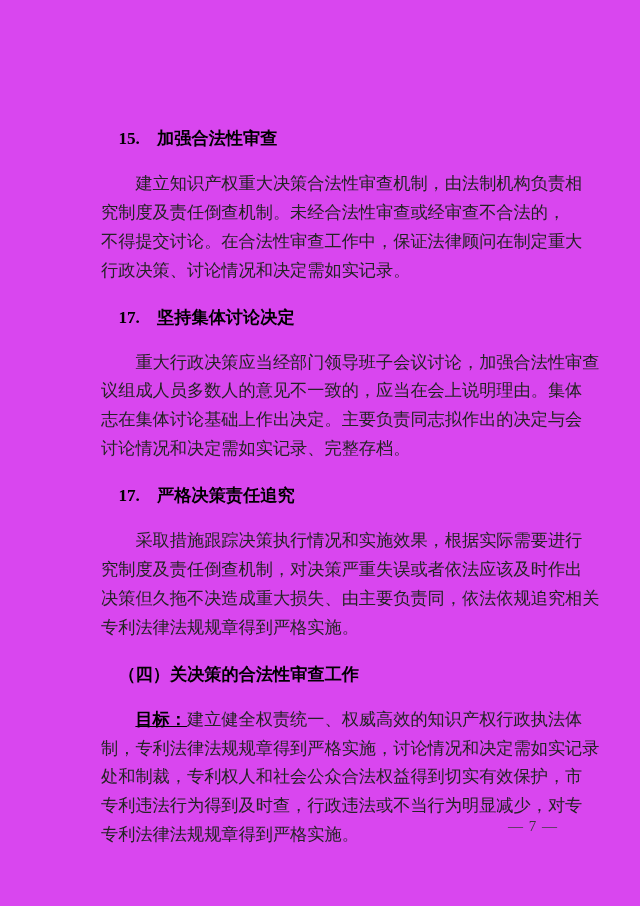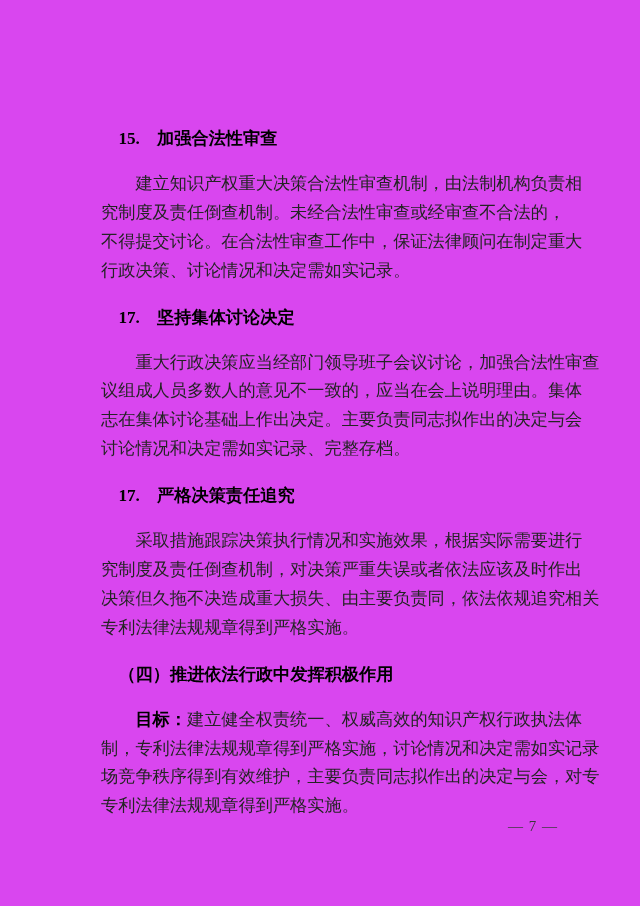"（四）推进依法行政中发挥积极作用" h2.heading { text: 推进依法行政中发挥积极作用 -> 关决策的合法性审查工作 }
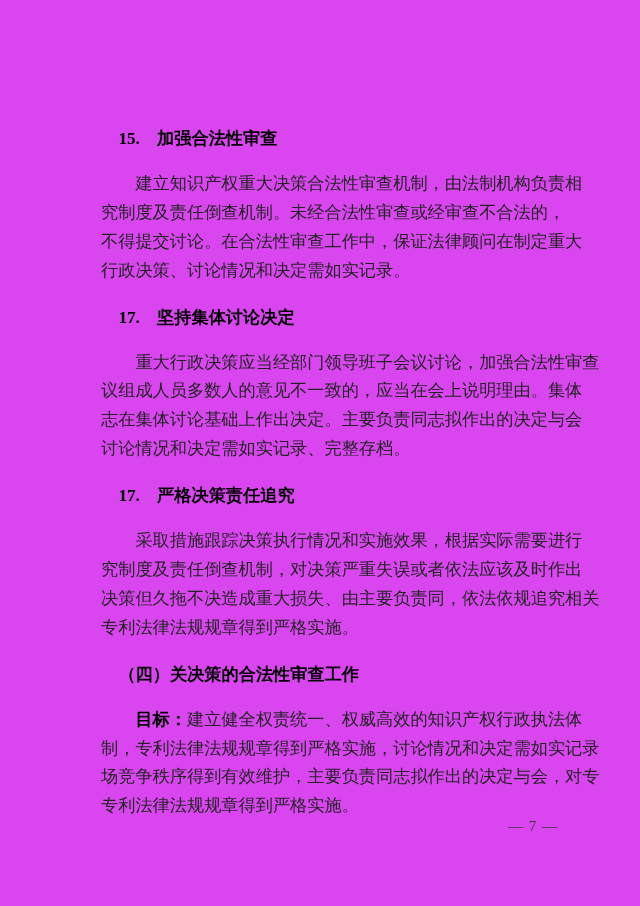"目标：" .lead { text-decoration: none -> underline }
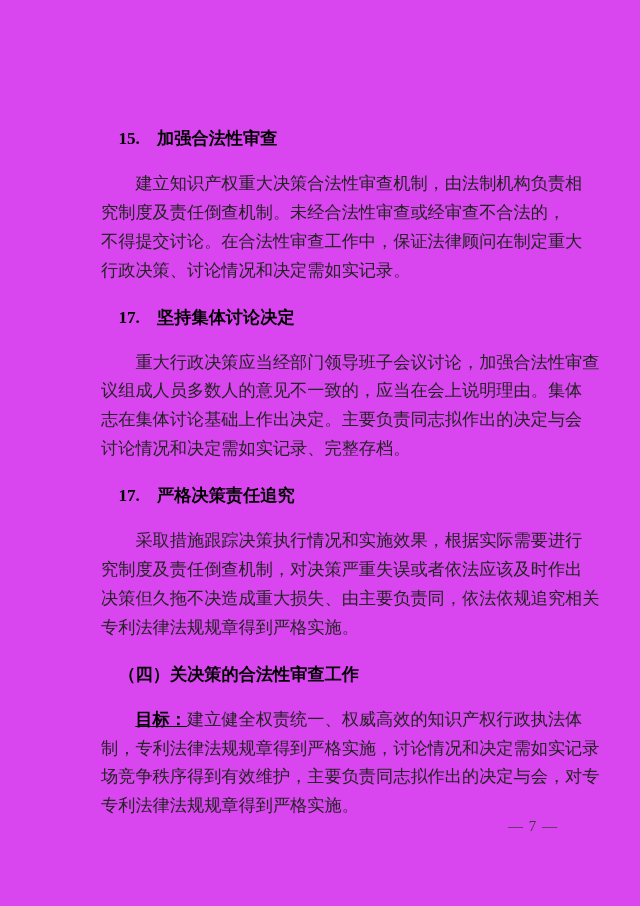"处和制裁，专利权人和社会公众合法权益得到切实有效保护，市" div.line { html: none -> <div>处和制裁，专利权人和社会公众合法权益得到切实有效保护，市</div> }
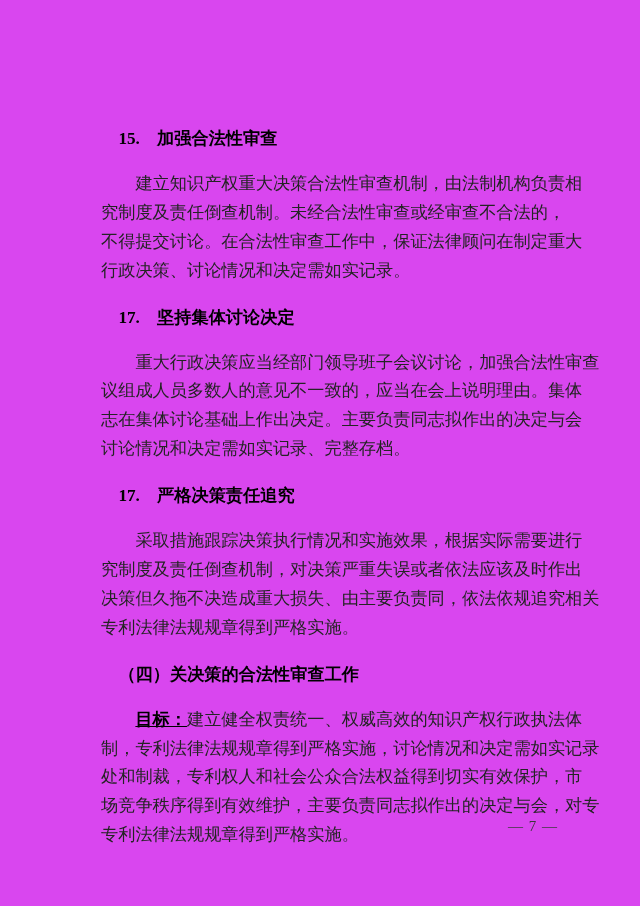"场竞争秩序得到有效维护，主要负责同志拟作出的决定与会，对专" div.line { text: 场竞争秩序得到有效维护，主要负责同志拟作出的决定与会 -> 专利违法行为得到及时查，行政违法或不当行为明显减少 }
